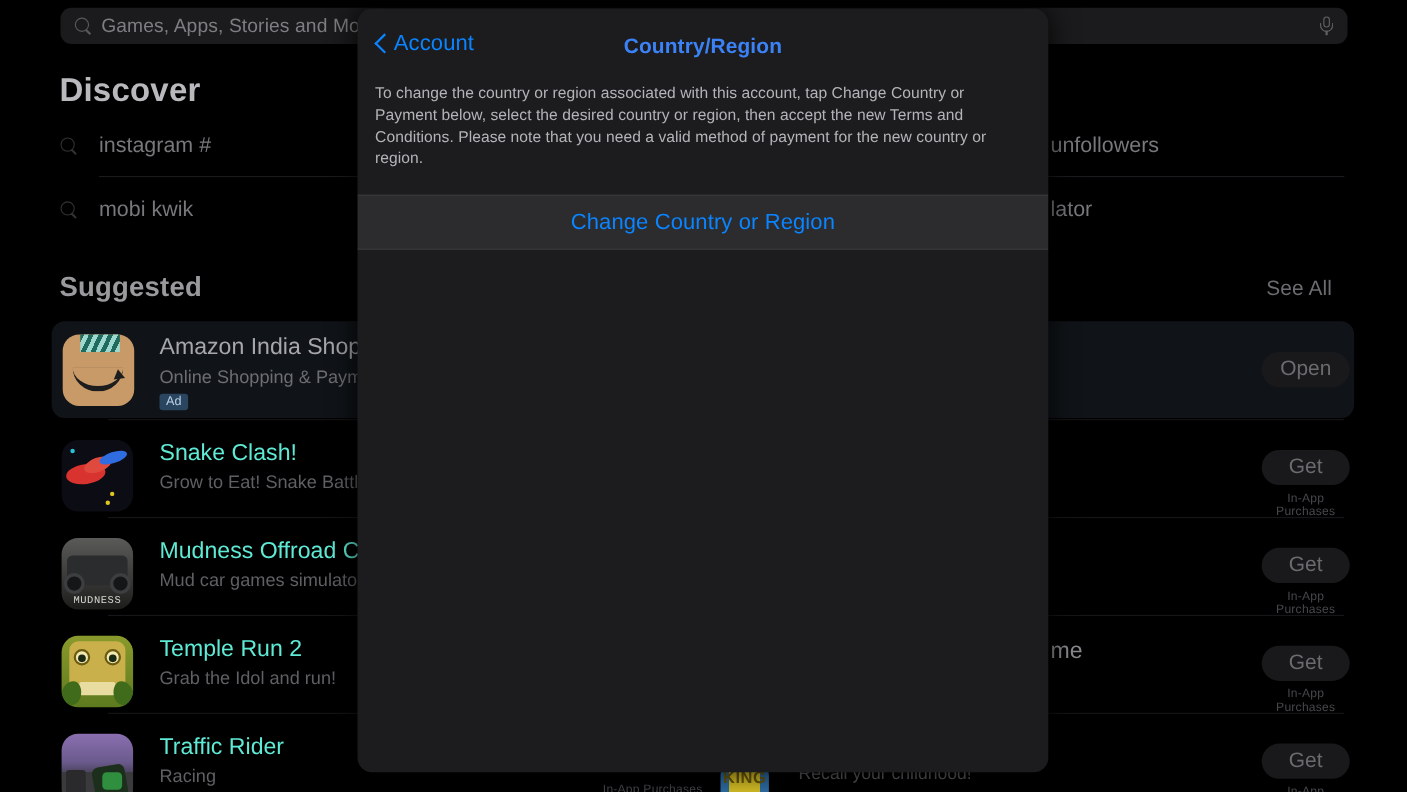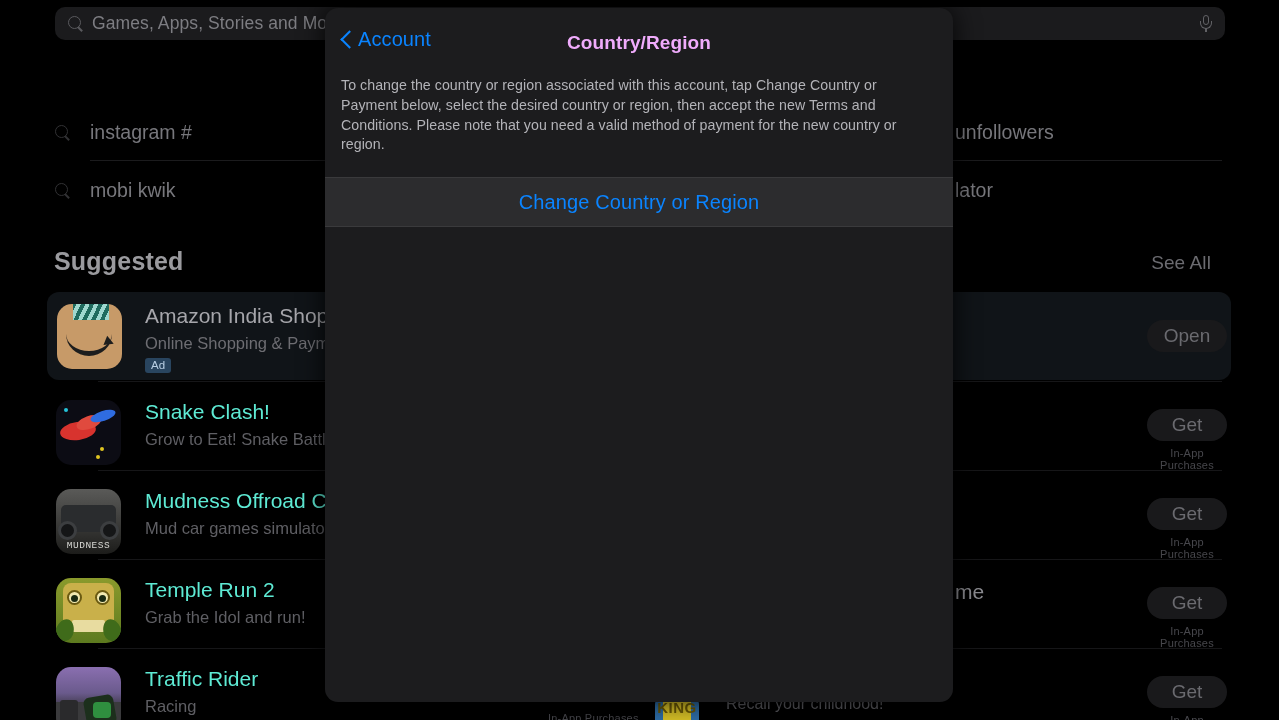"Country/Region" .modal-title { color: #f0abfc -> #3b82f6 }
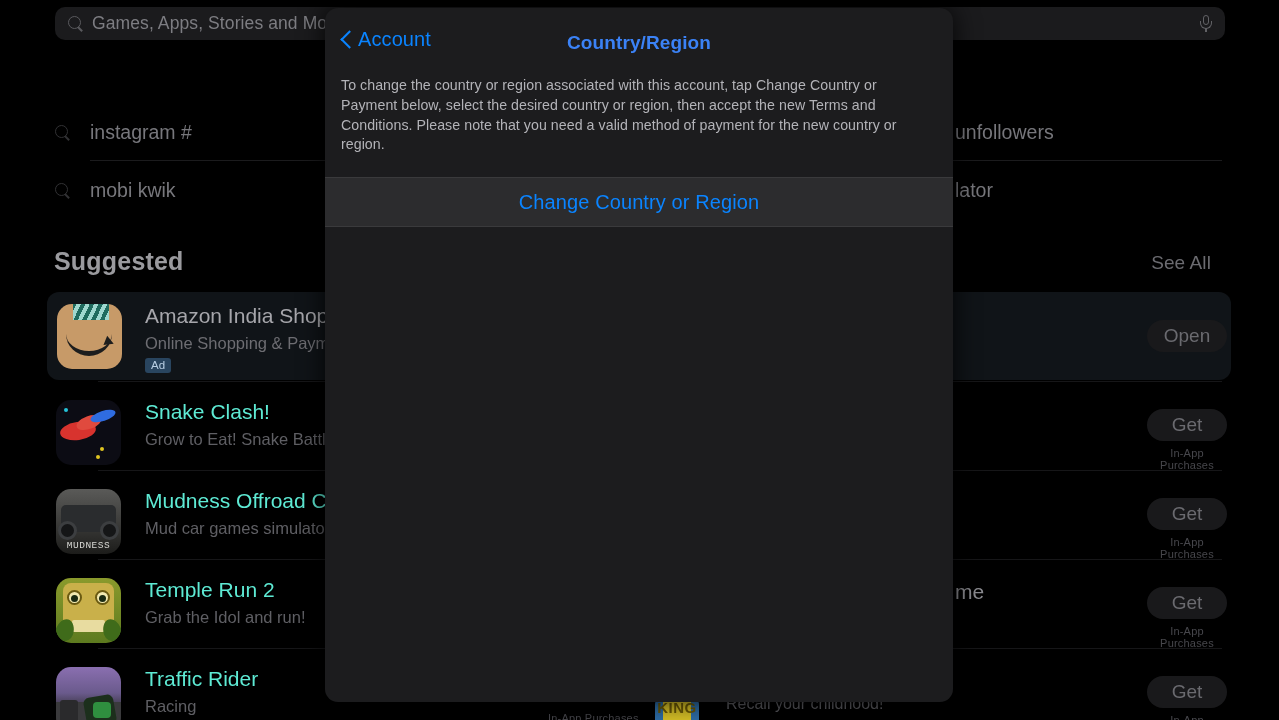"Discover" div.h-discover { html: none -> <div>Discover</div> }
